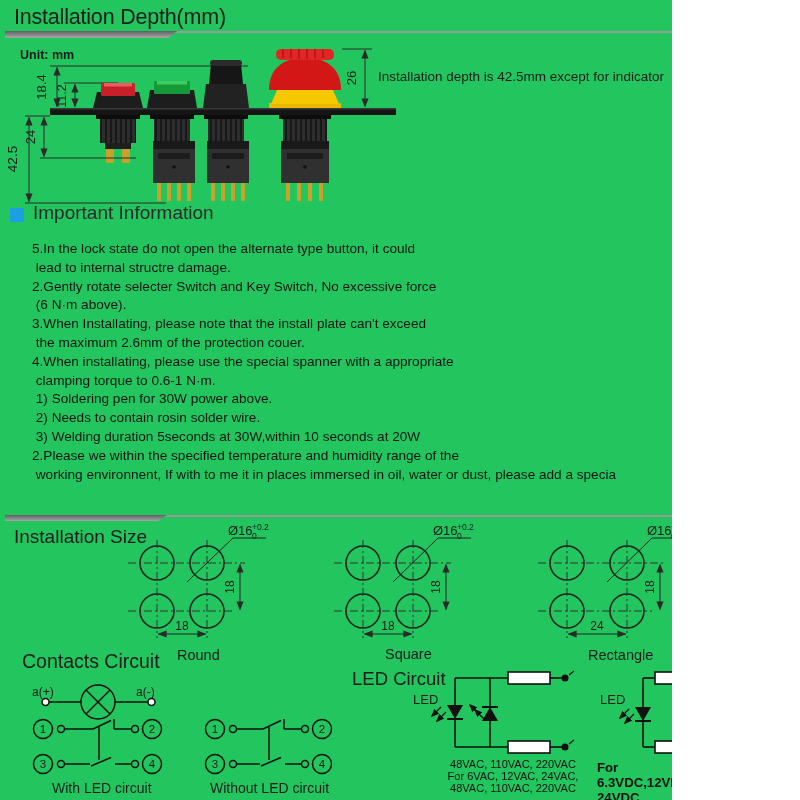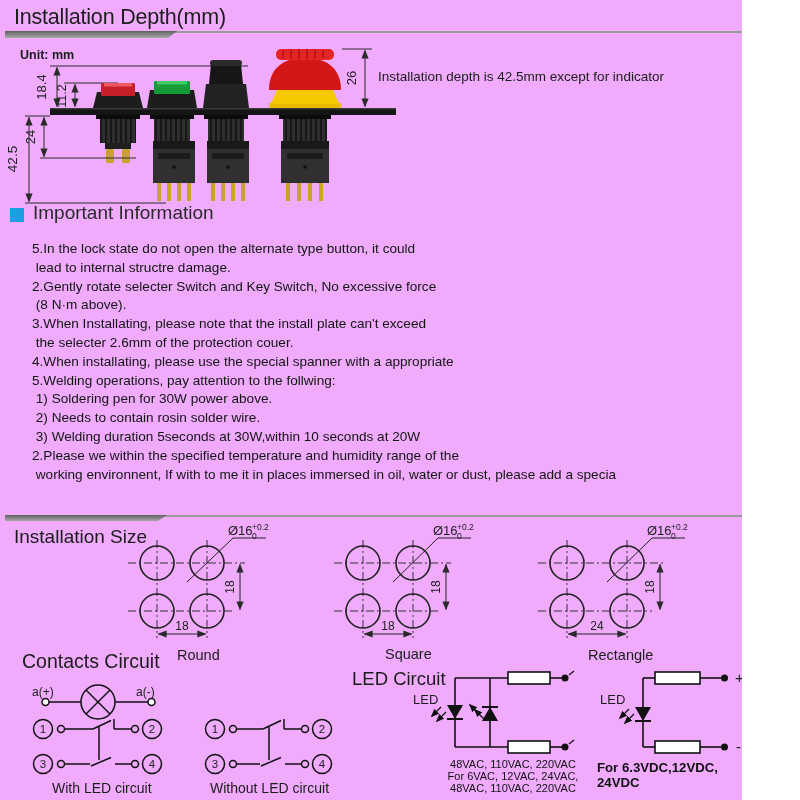"Installation Depth(mm)" #page { background: #f0abfc -> #22c55e; width: 742px -> 672px }
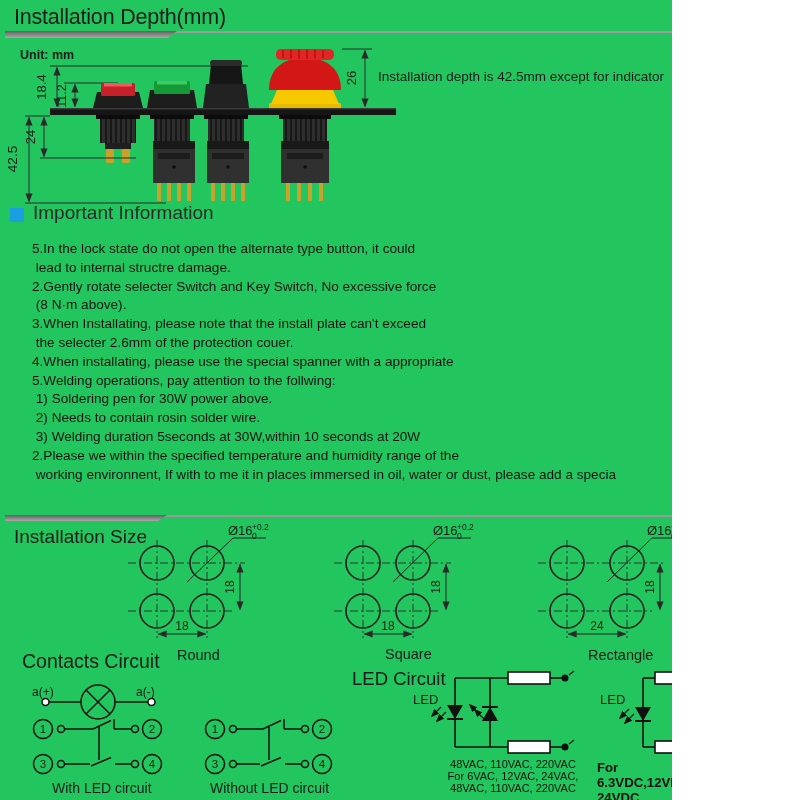"(8 N·m above)." div.info-line { text: 8 -> 6 }
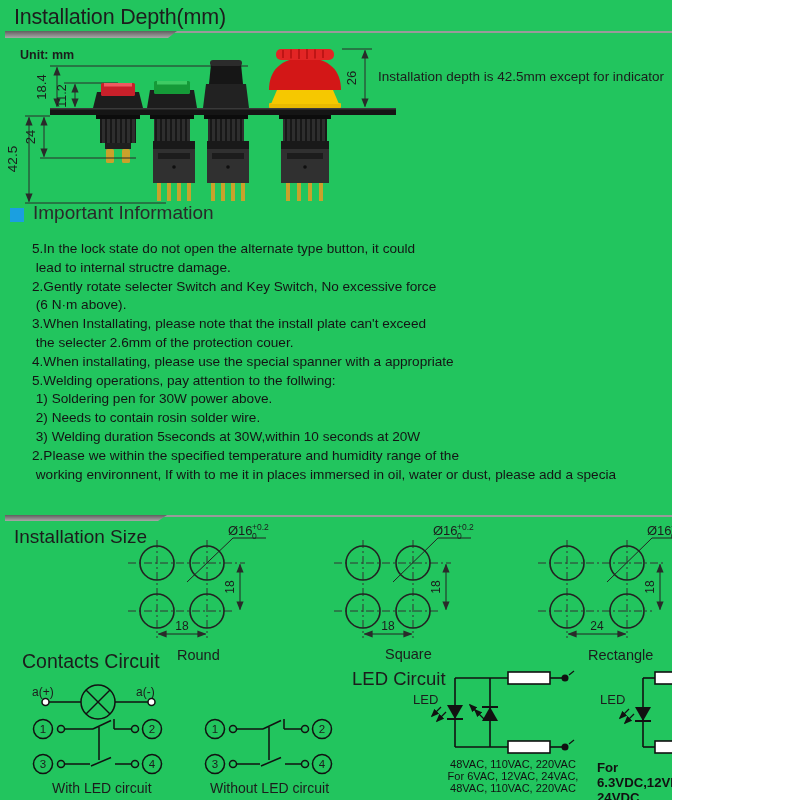"the selecter 2.6mm of the" div.info-line { text: selecter -> maximum }
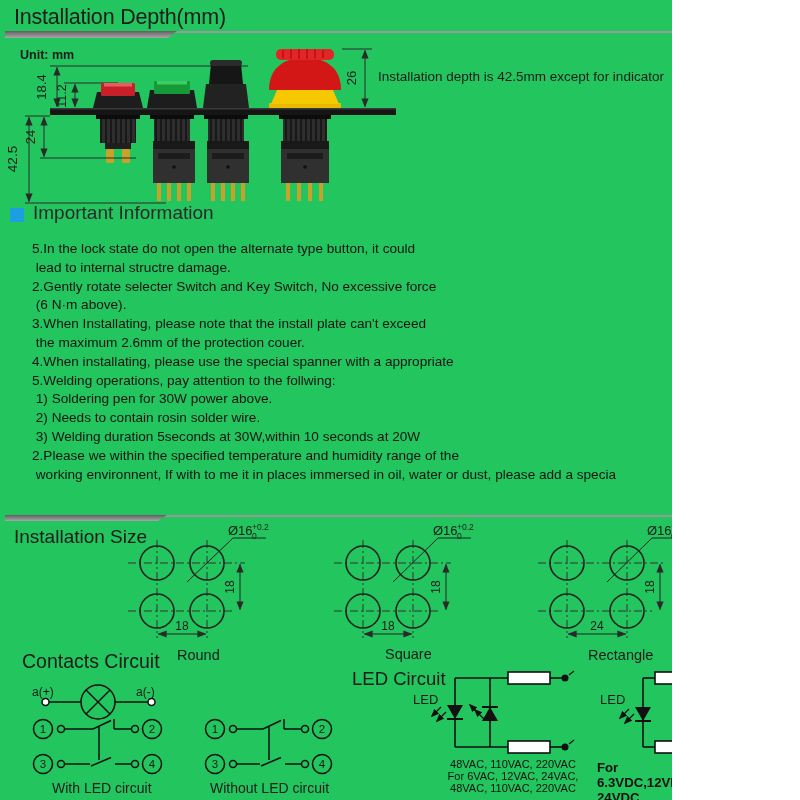"clamping torque to 0.6-1 N·m." div.info-line { html: none -> <div> clamping torque to 0.6-1 N·m.</div> }
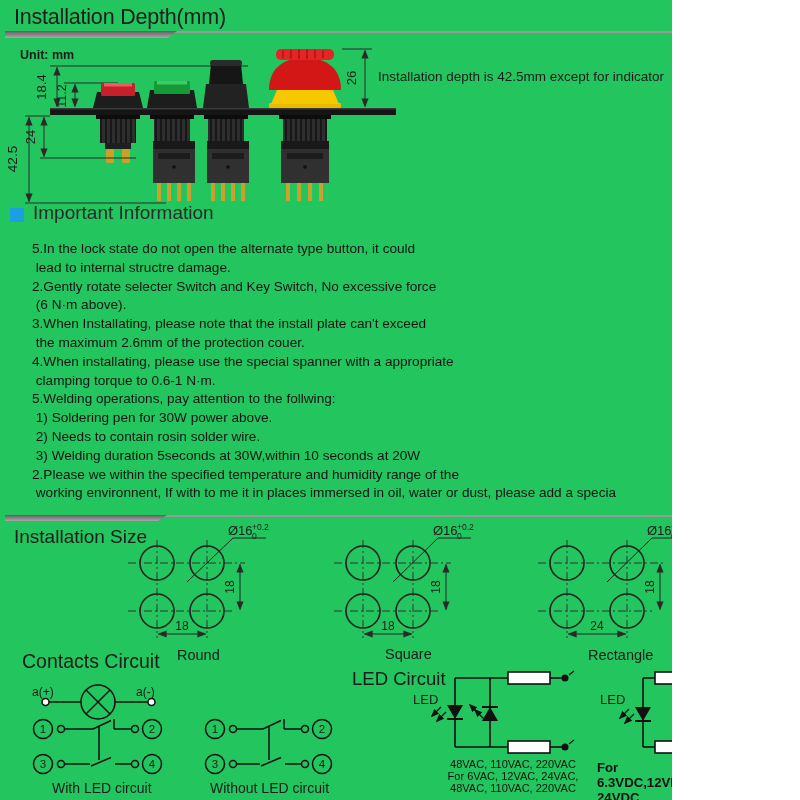"5.Welding operations, pay attention to" div.info-line { html: <div>5.Welding operations, pay attention to the follwing:</div> -> none }
